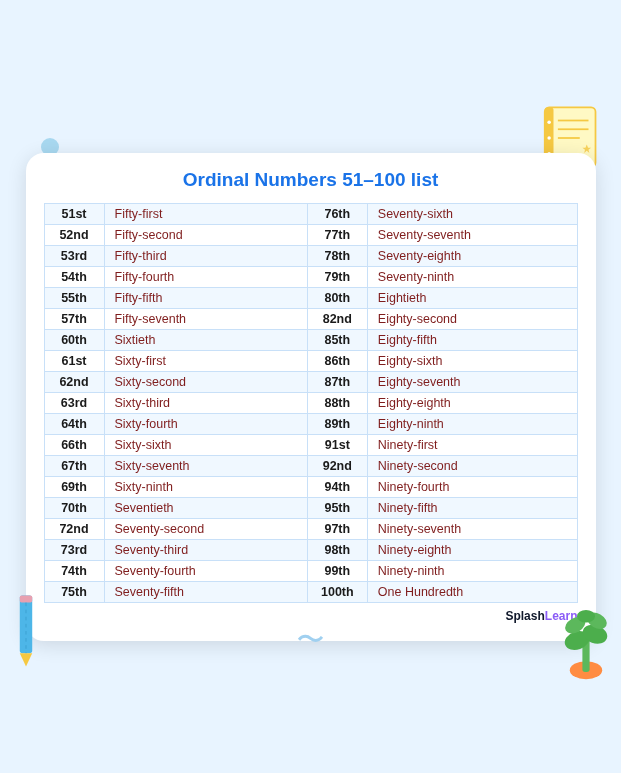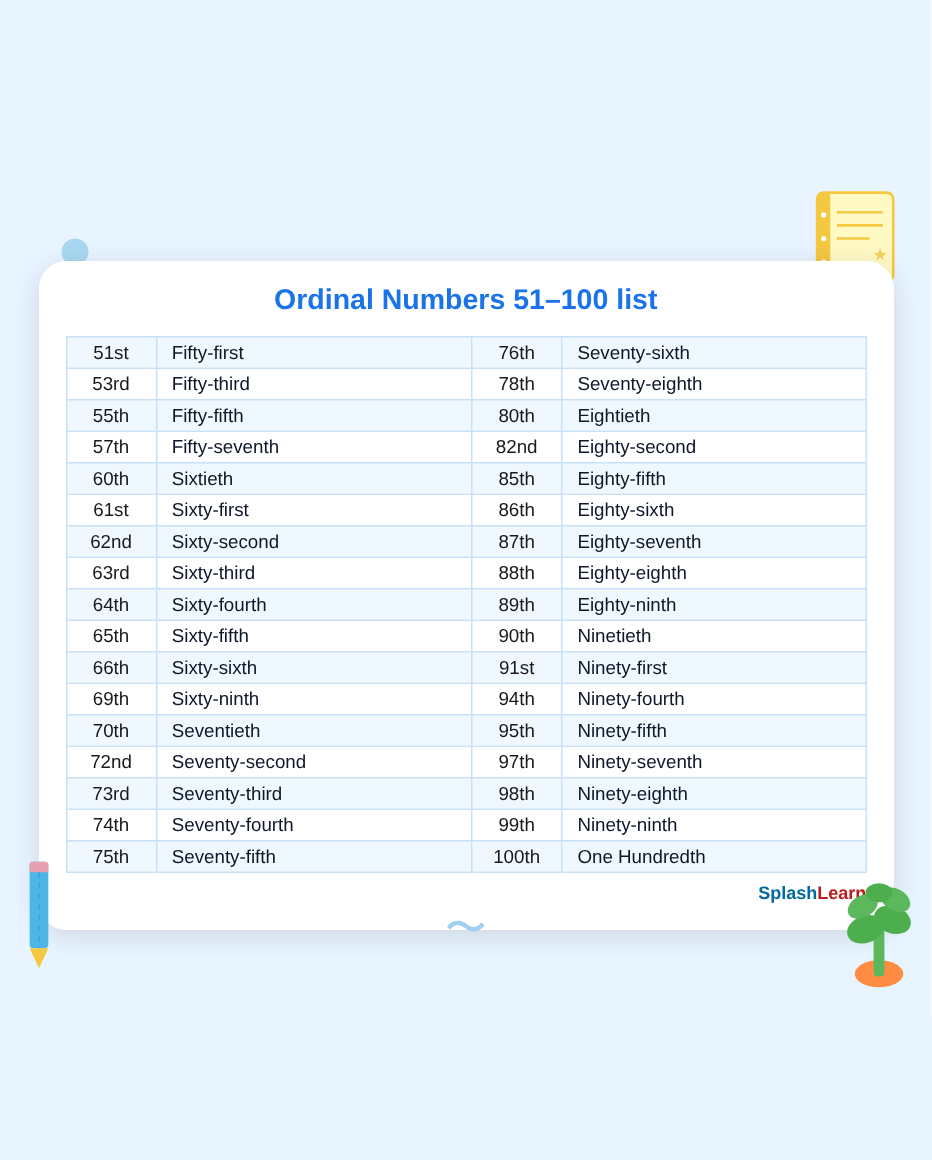"51st" td:nth-child(1), td:nth-child(3) { font-weight: 400 -> 700 }
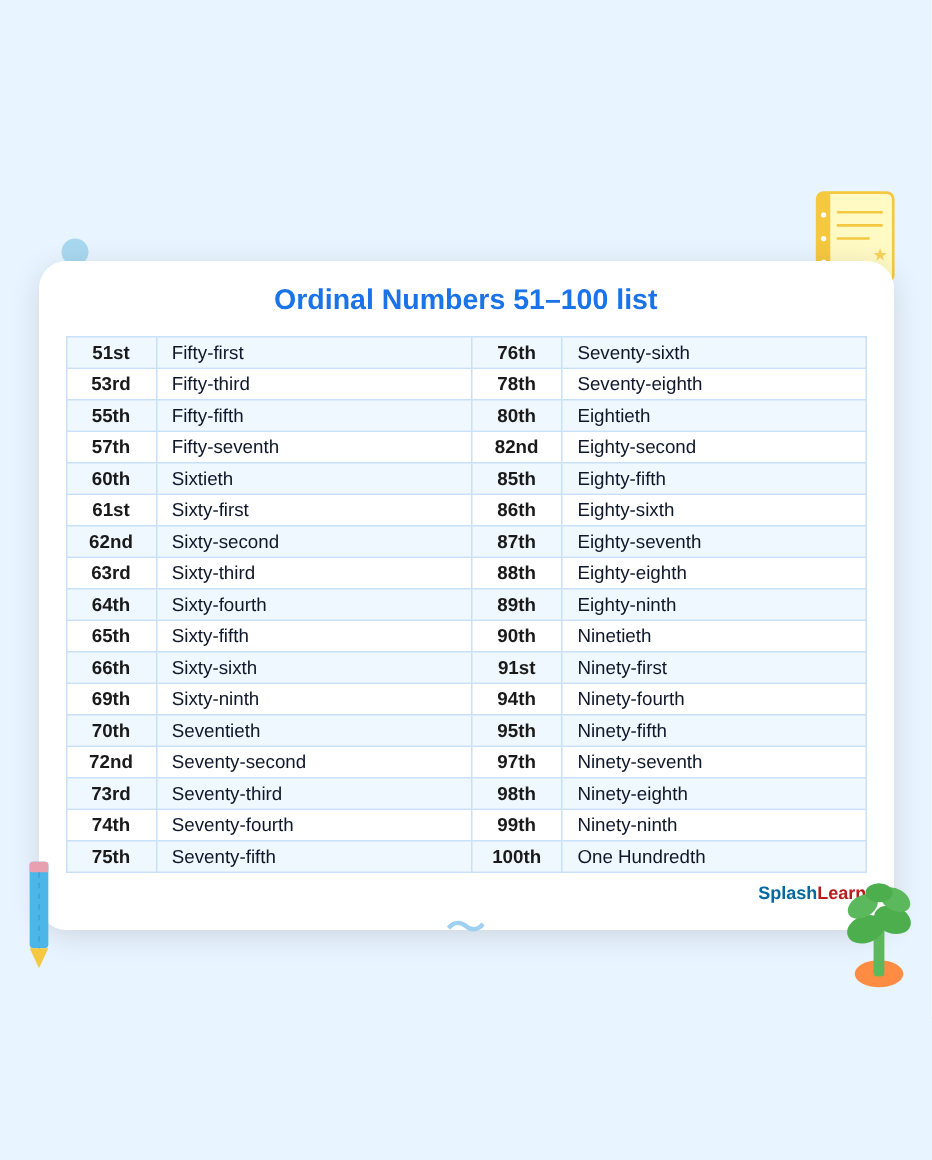"Fifty-first" td:nth-child(2), td:nth-child(4) { color: #0f172a -> #7f1d1d }
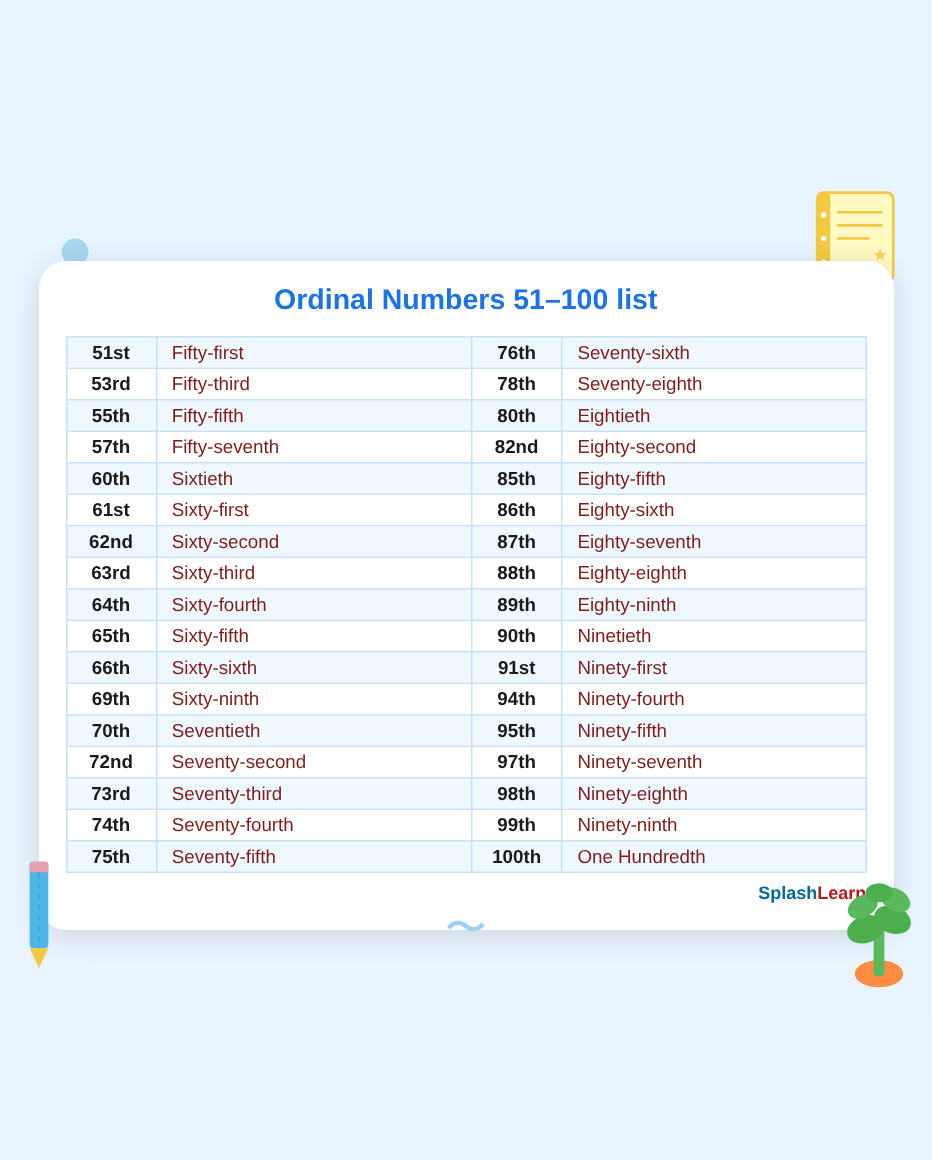"52nd" tr { html: none -> <tr> <td>52nd</td> <td>Fifty-second</td> <td>77th</td> <td>Seventy-seventh</td> </tr> }
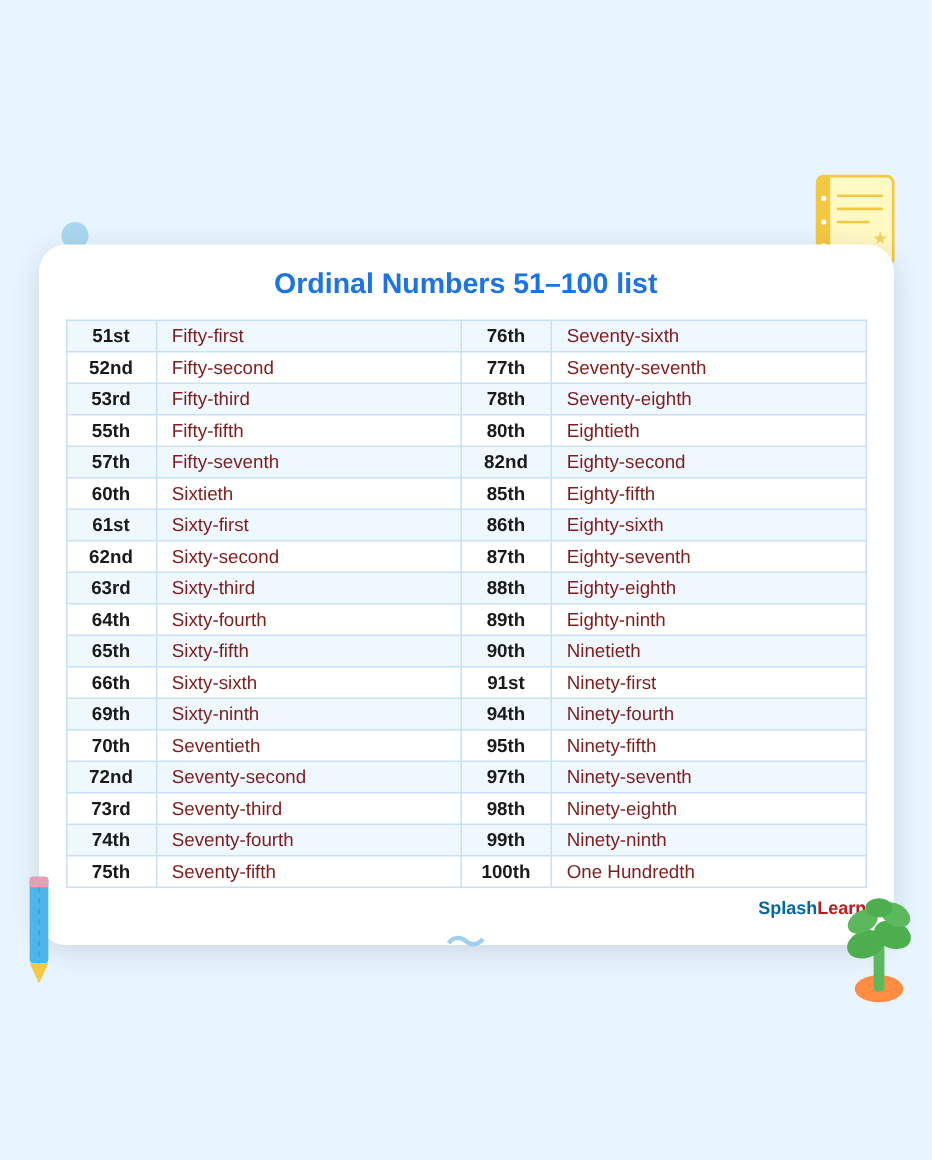"54th" tr { html: none -> <tr> <td>54th</td> <td>Fifty-fourth</td> <td>79th</td> <td>Seventy-ninth</td> </tr> }
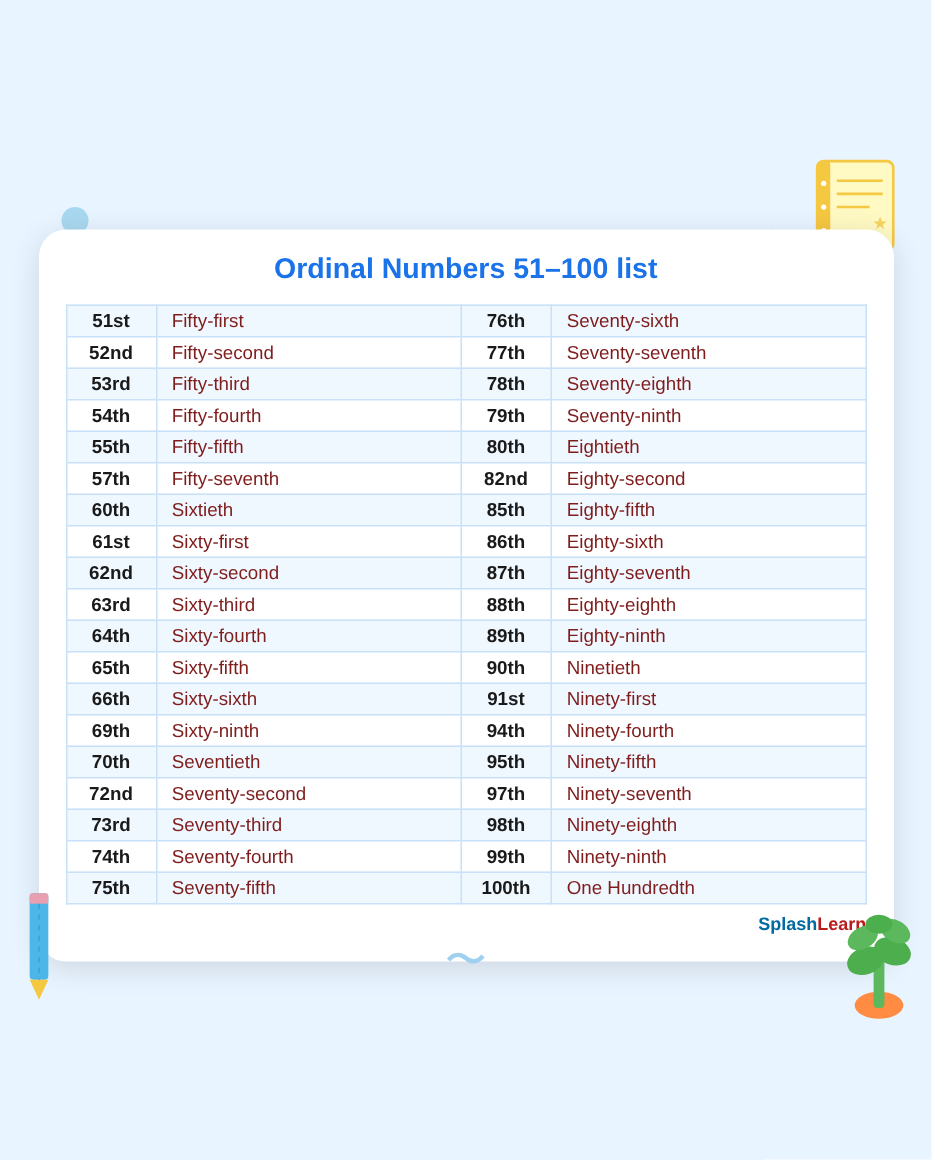"65th" tr { html: <tr> <td>65th</td> <td>Sixty-fifth</td> <td>90th</td> <td>Ninetieth</td> </tr> -> none }
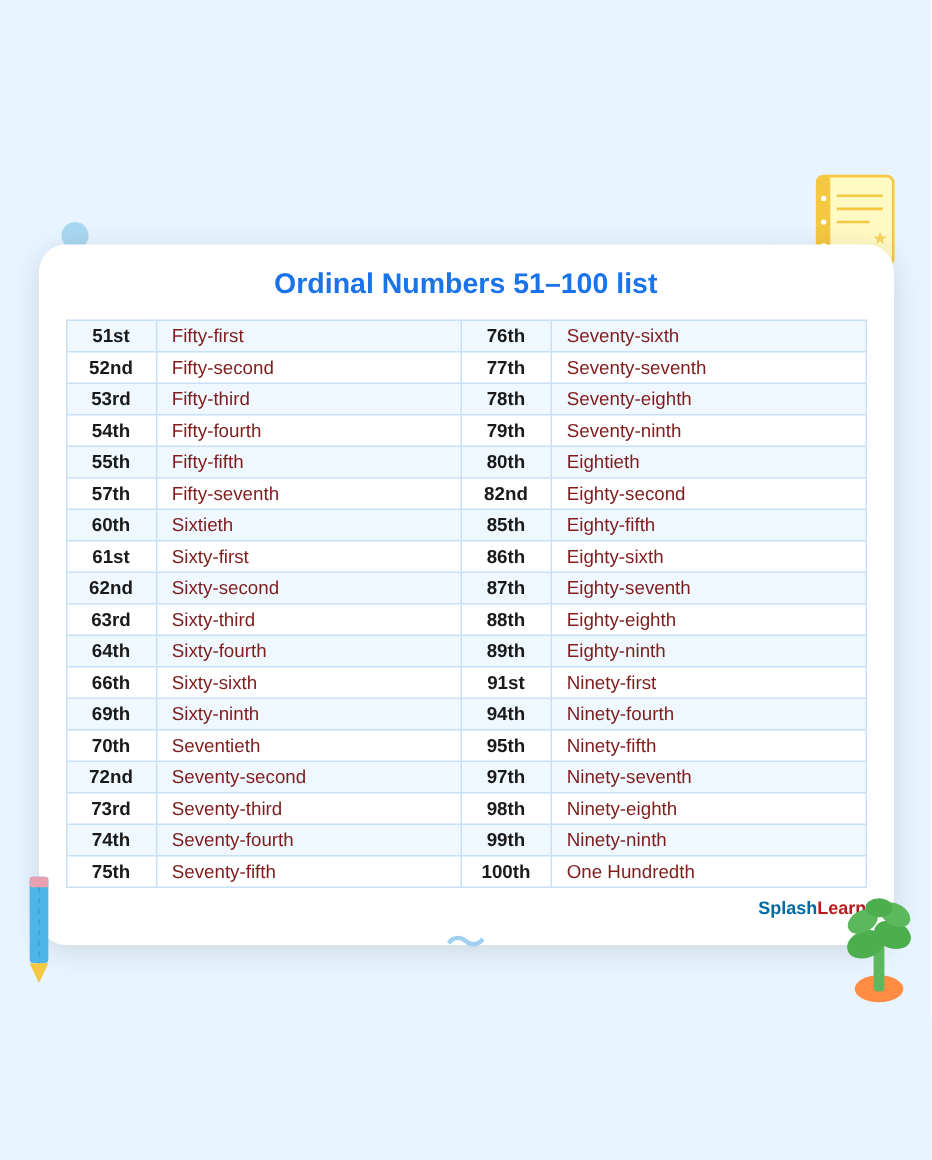"67th" tr { html: none -> <tr> <td>67th</td> <td>Sixty-seventh</td> <td>92nd</td> <td>Ninety-second</td> </tr> }
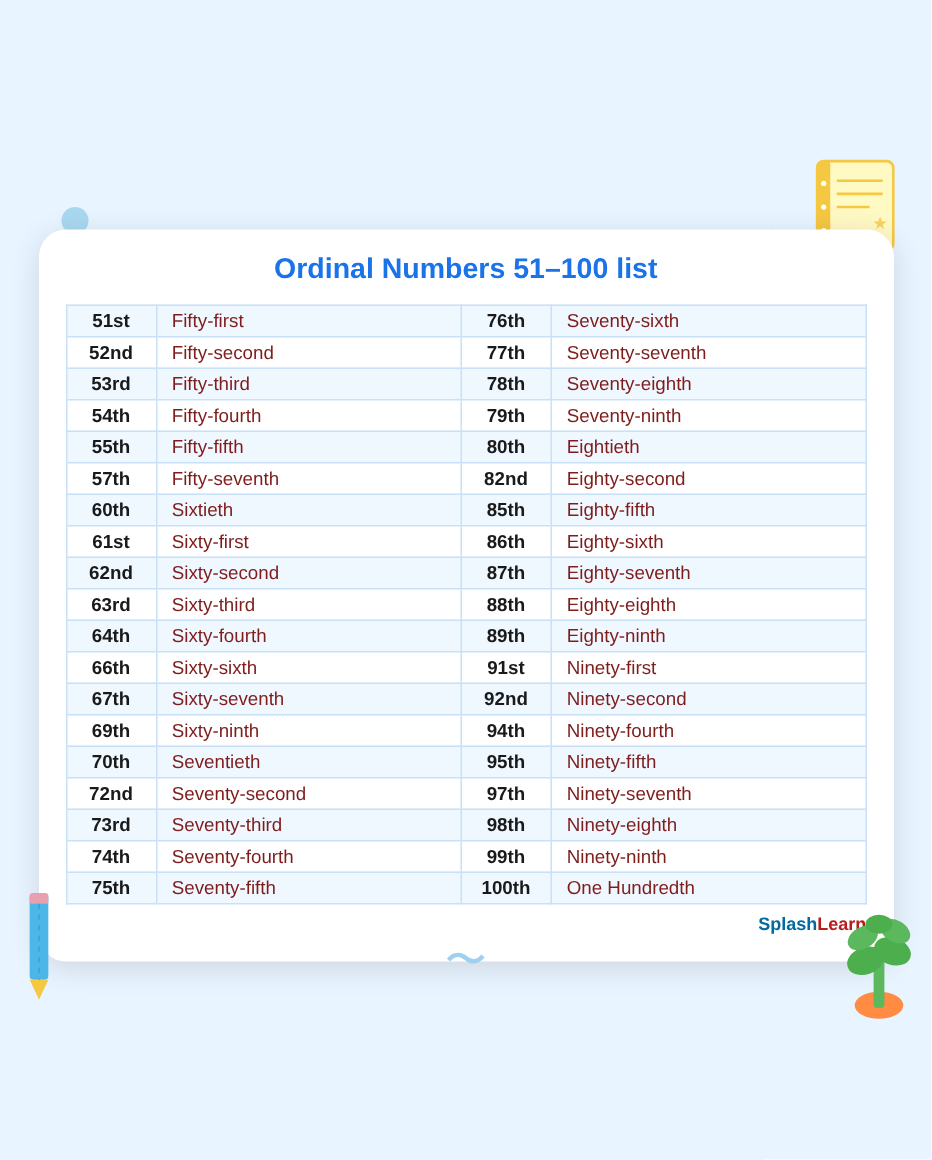"Splash" .splashlearn-logo span.splash { color: #0369a1 -> #0f172a }
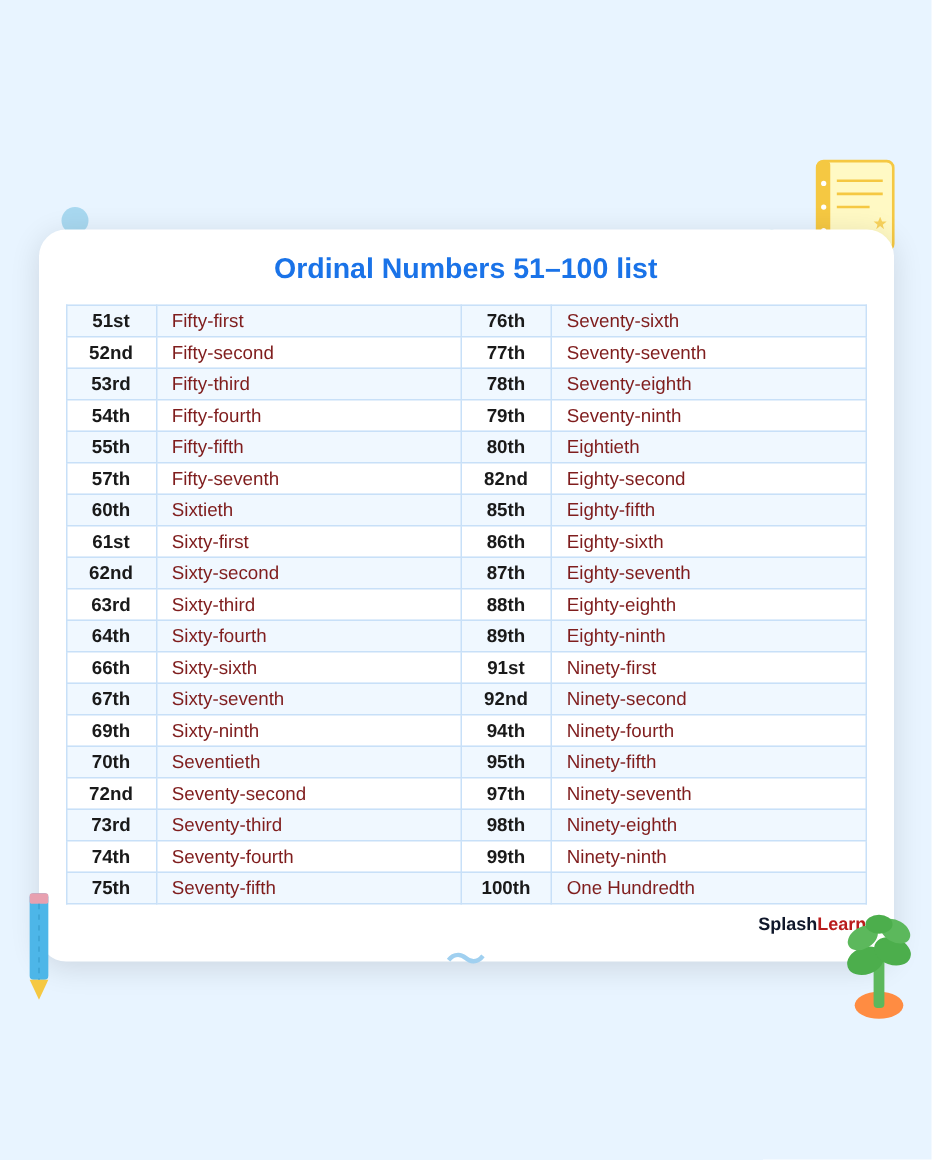"Learn" .splashlearn-logo span.learn { color: #b91c1c -> #8b5cf6 }
